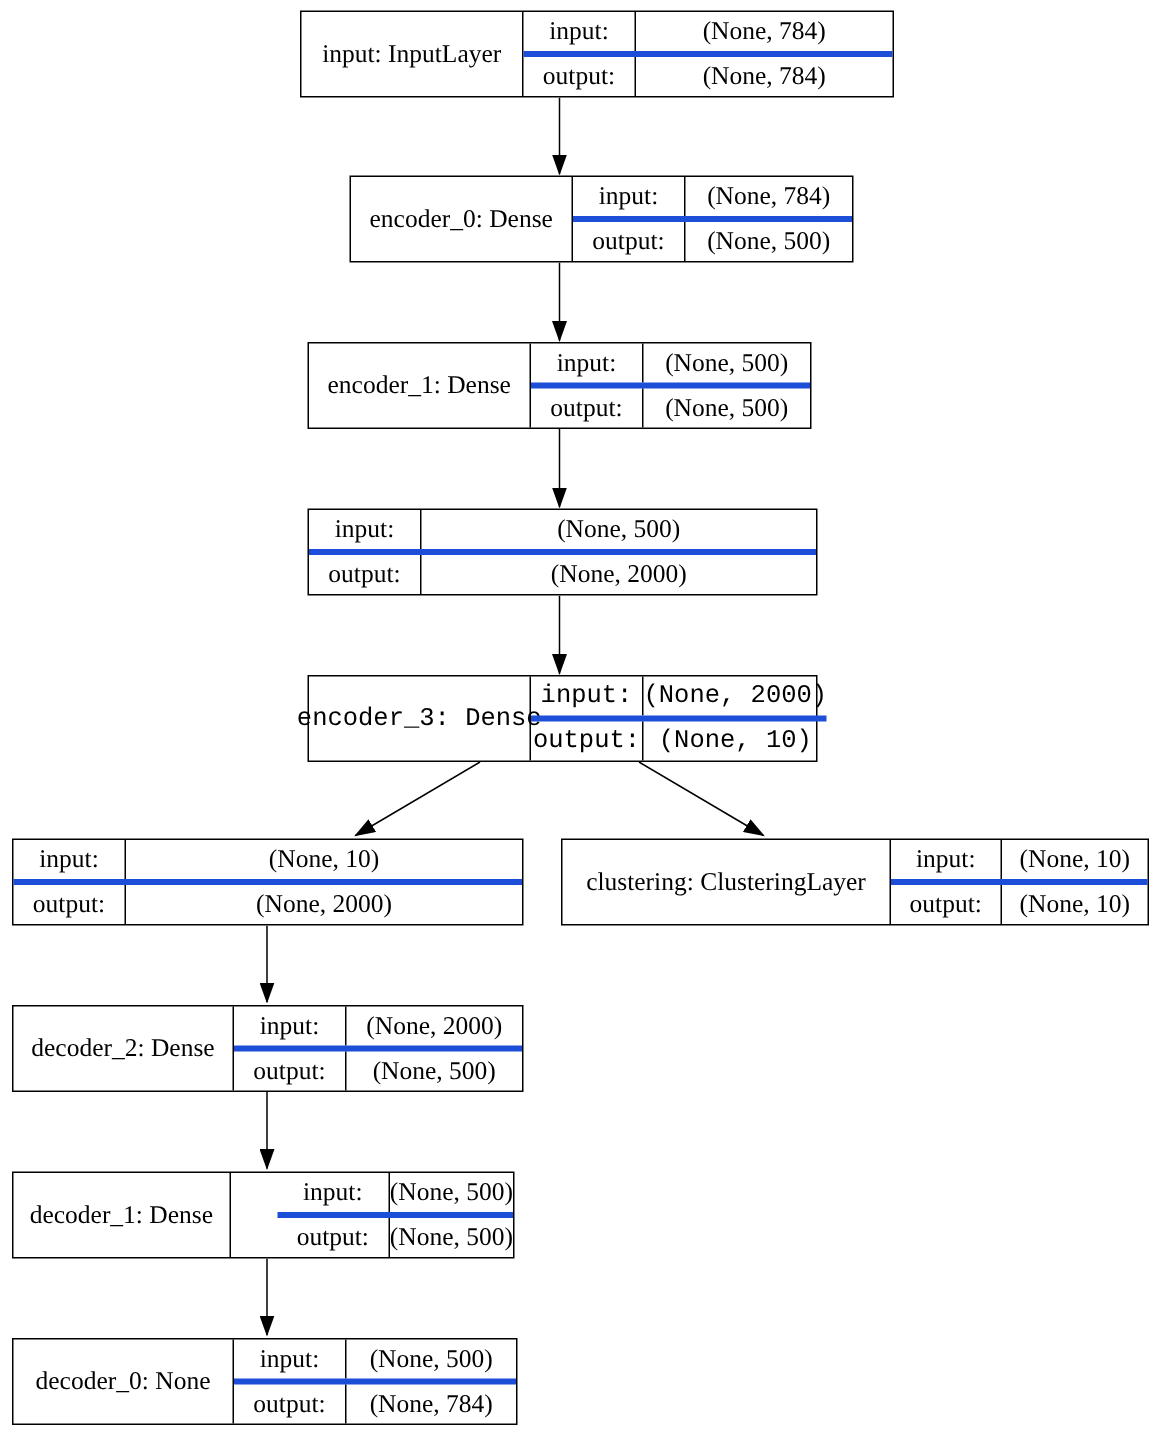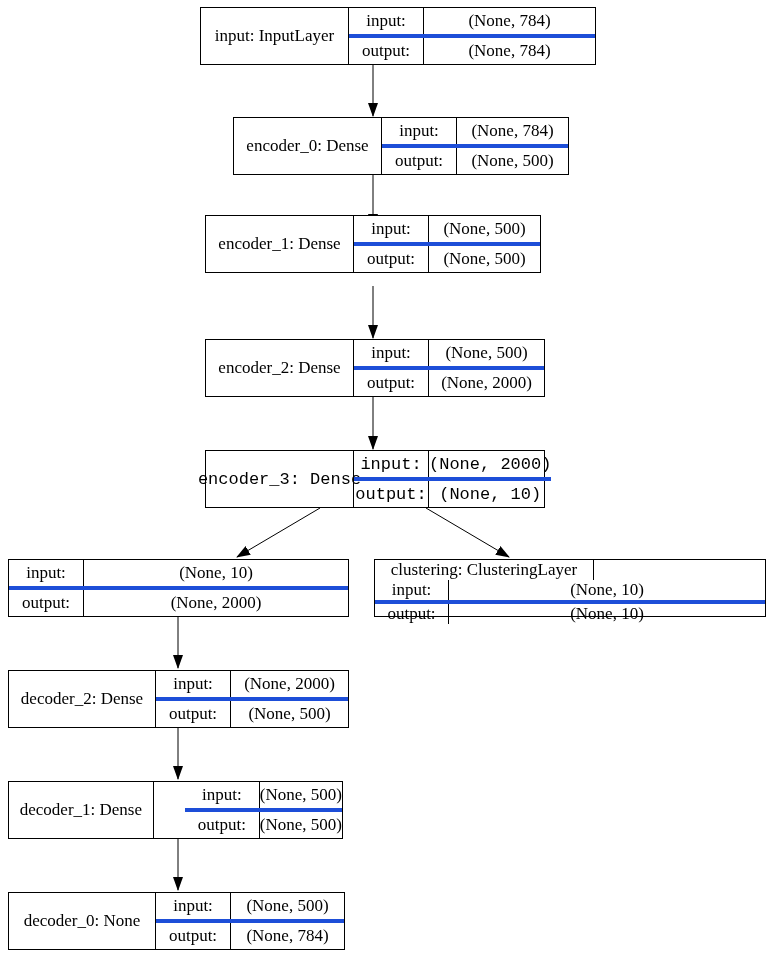"encoder_1: Dense" div.node { top: 215px -> 228px }
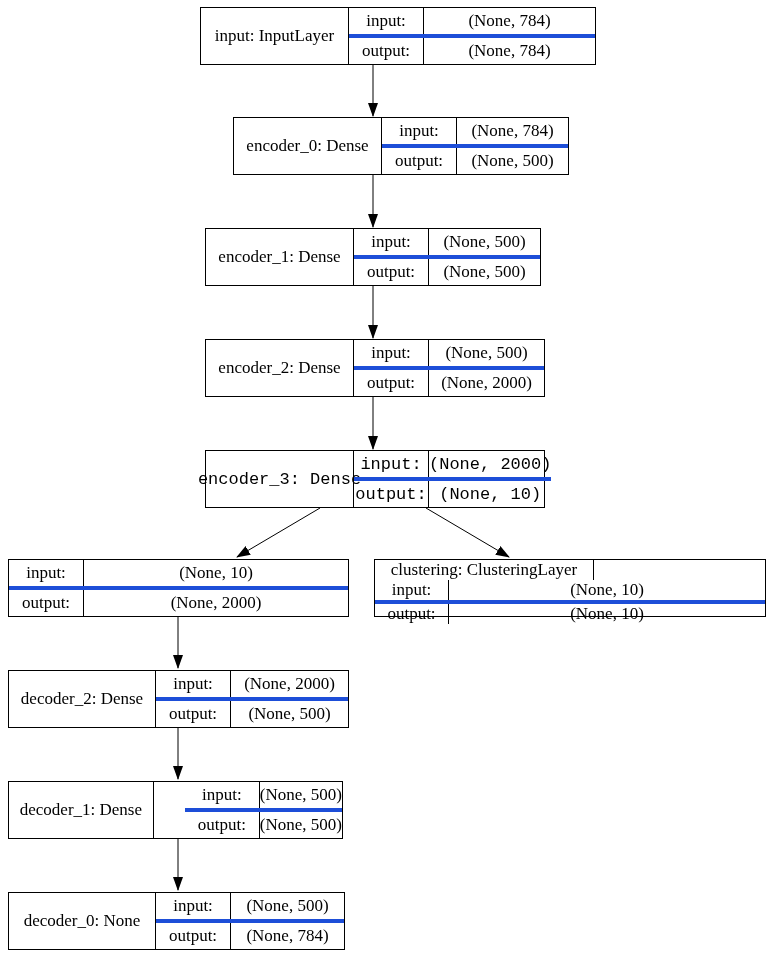"encoder_2: Dense" div.name-cell { html: <div>encoder_2: Dense</div> -> none }
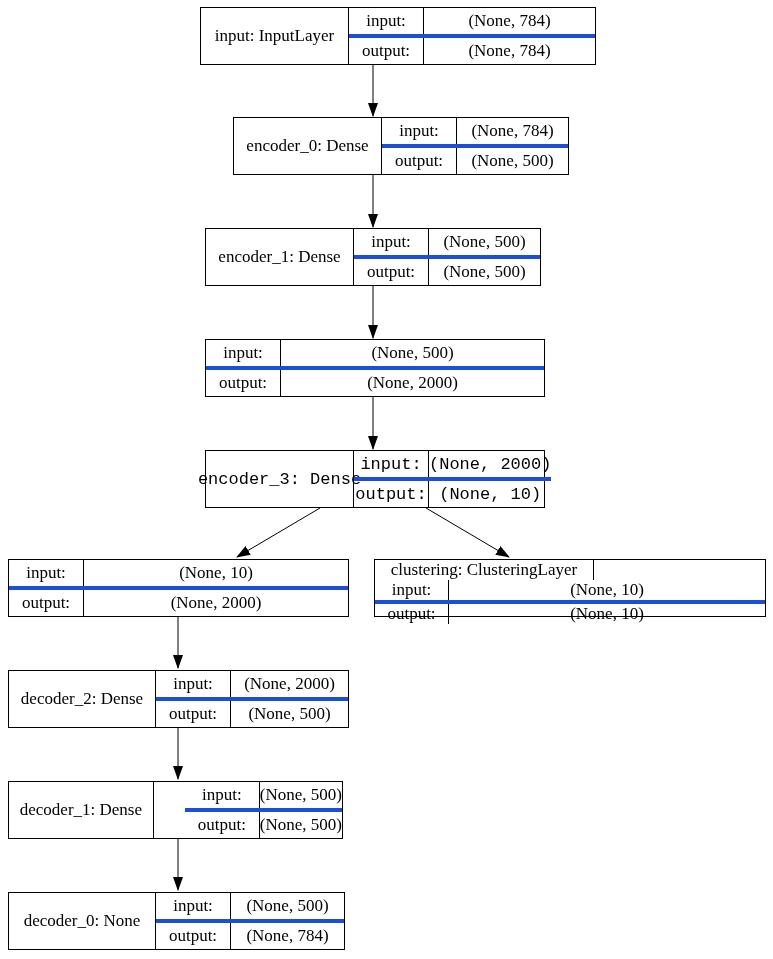"clustering: ClusteringLayer" div.node { flex-direction: column -> none }
